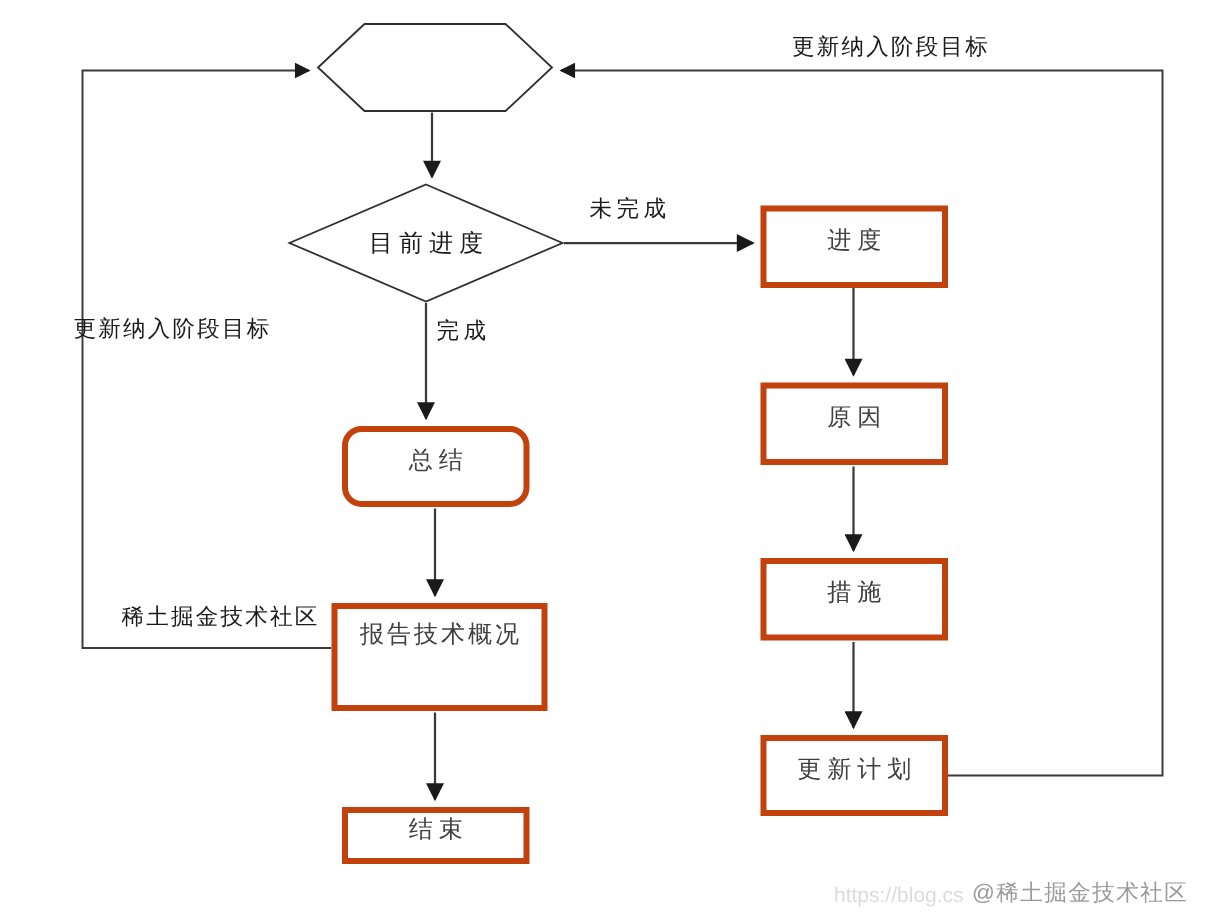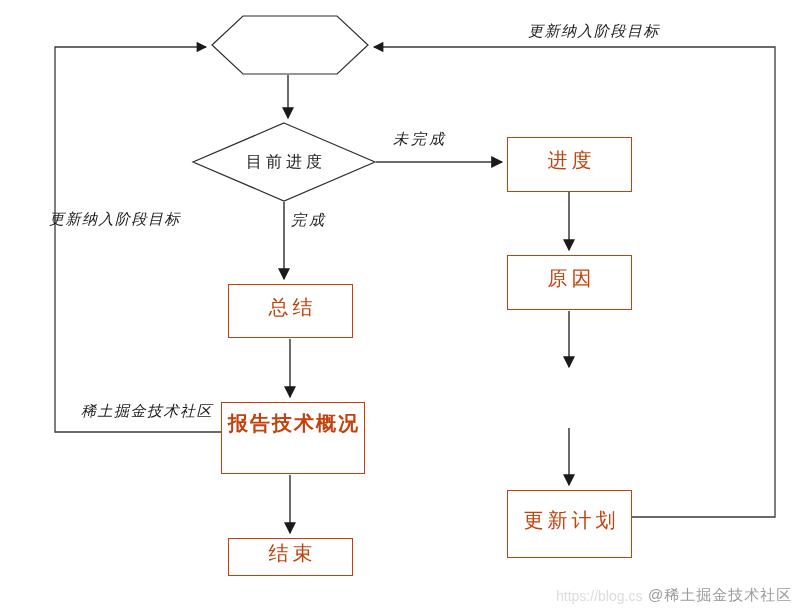"更新纳入阶段目标" .edge-label { font-style: italic -> none }
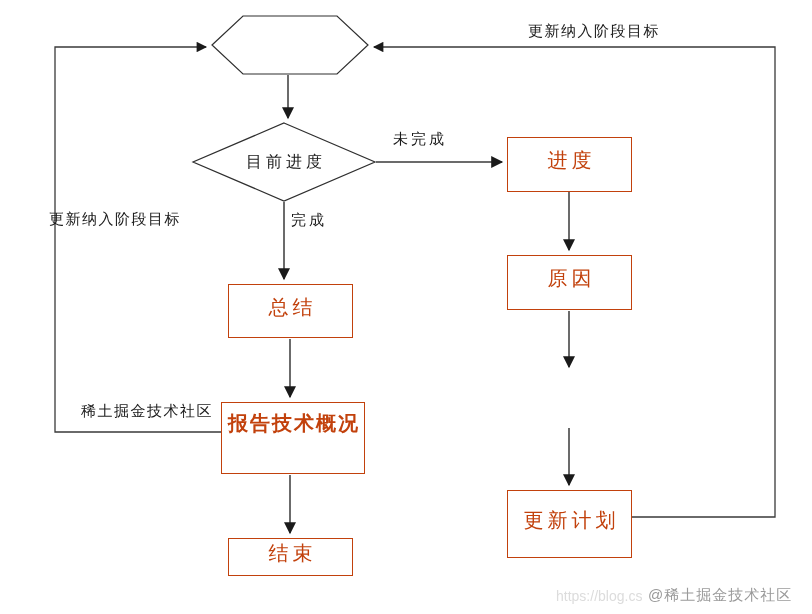"进度" .node { border: 1px solid #c2410c -> 4px solid #c2410c; color: #c2410c -> #404040; font-size: 20px -> 16px }
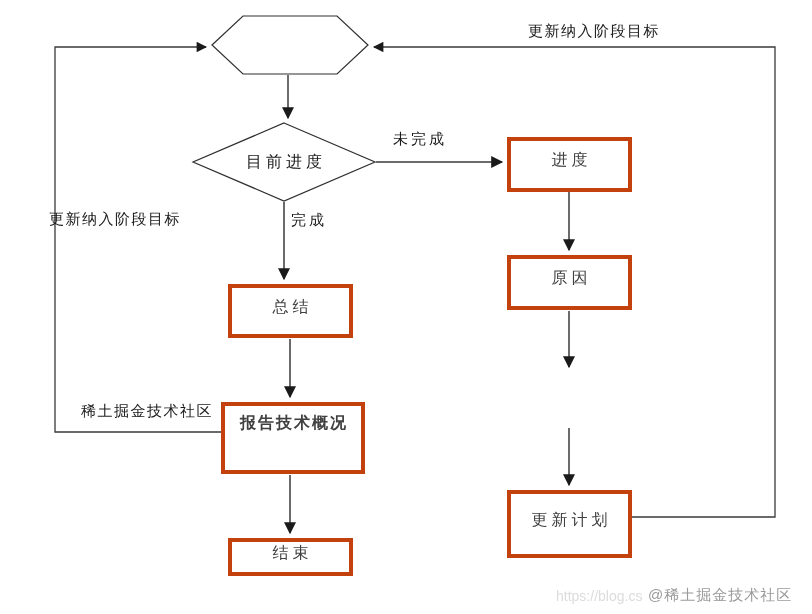"总结" .node-summary { border-radius: none -> 13px }
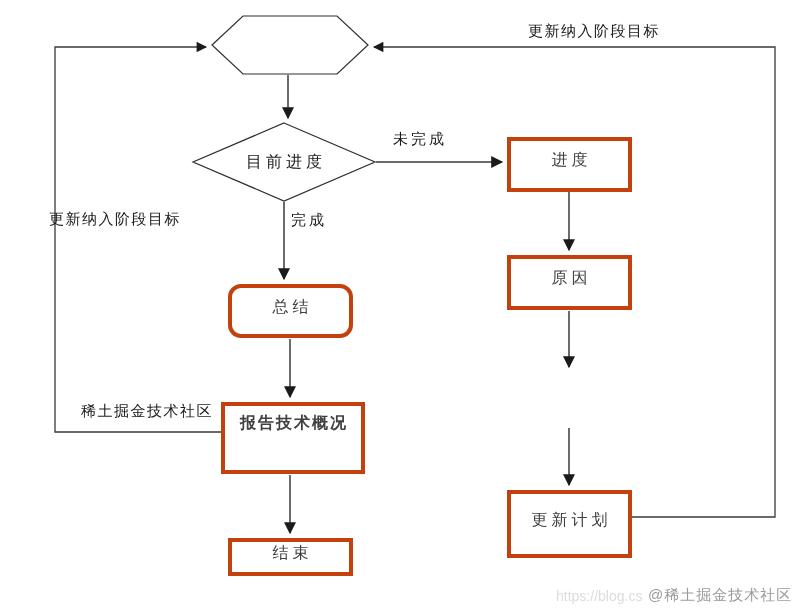"措施" div.node { html: none -> <div>措施</div> }
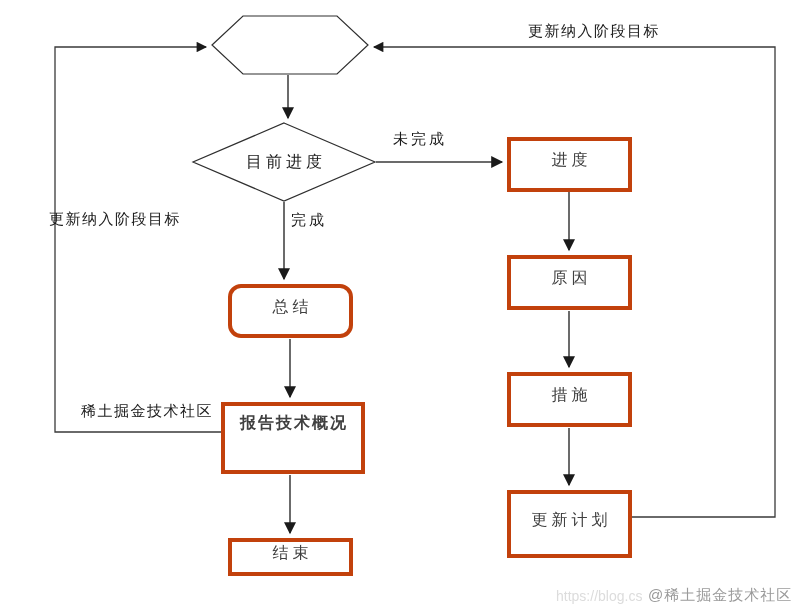"报告技术概况" .node-report { font-weight: bold -> none }
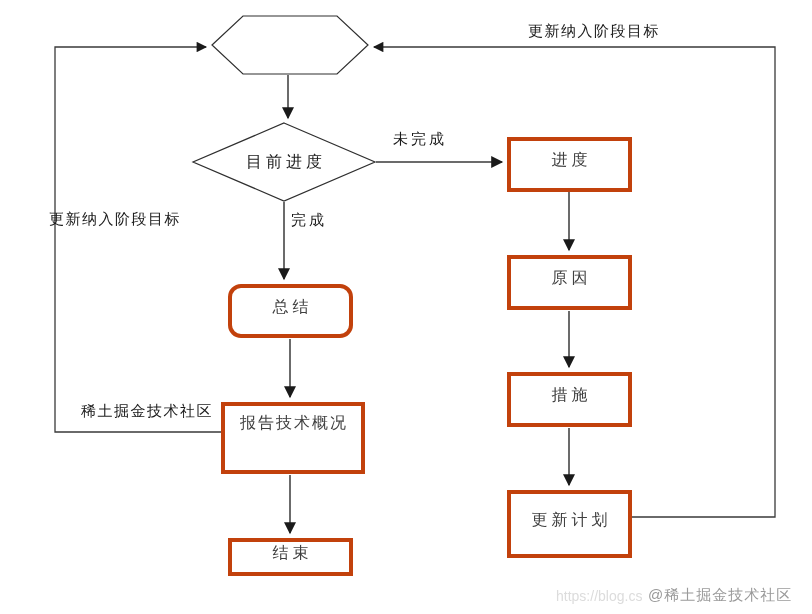"更新计划" .node-update-plan { height: 68px -> 54px }
